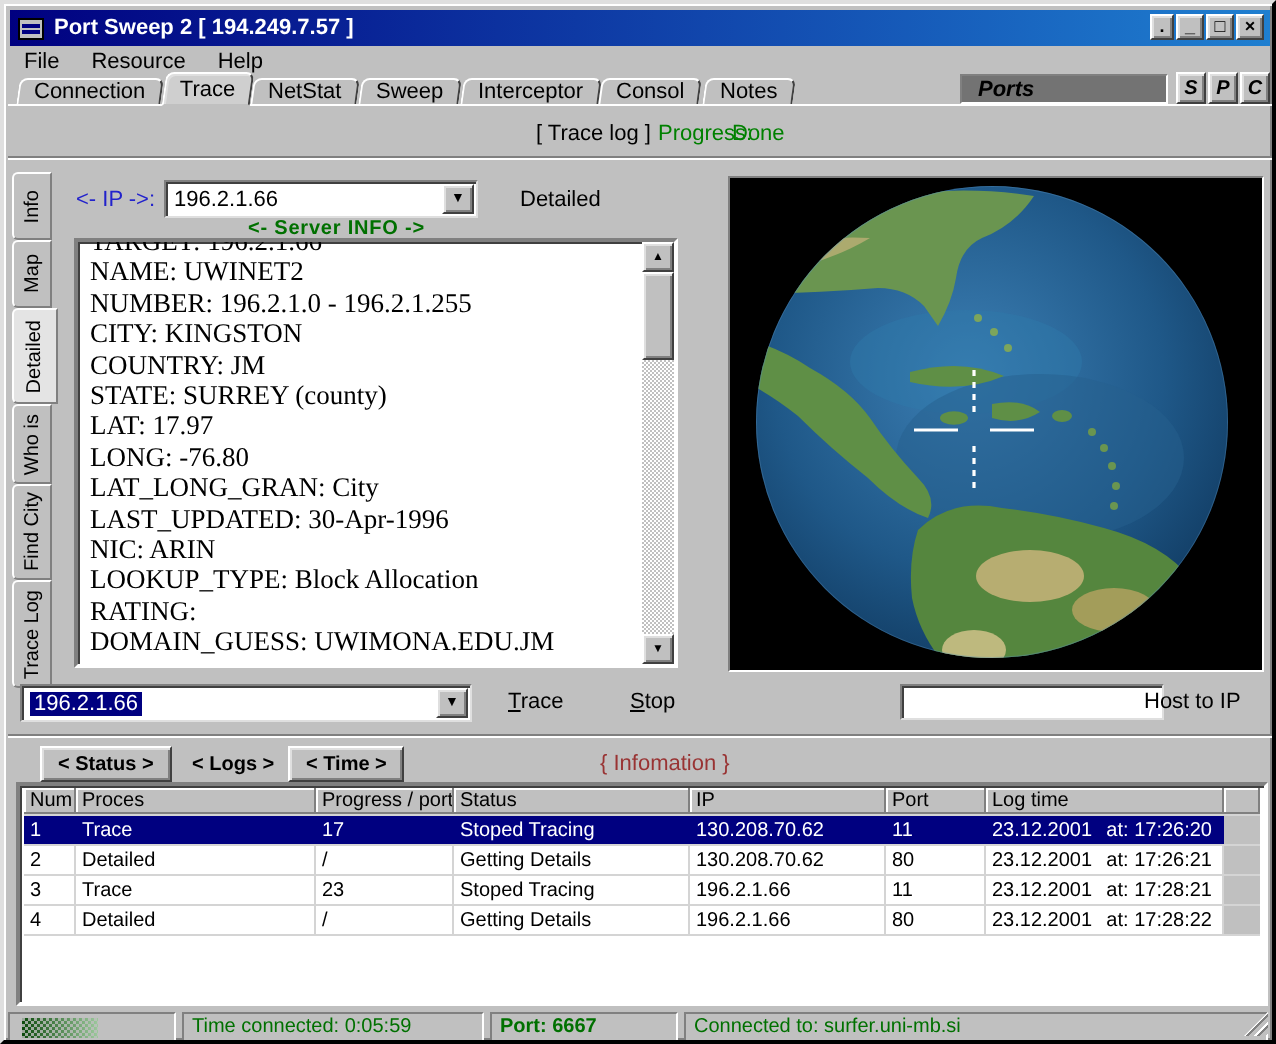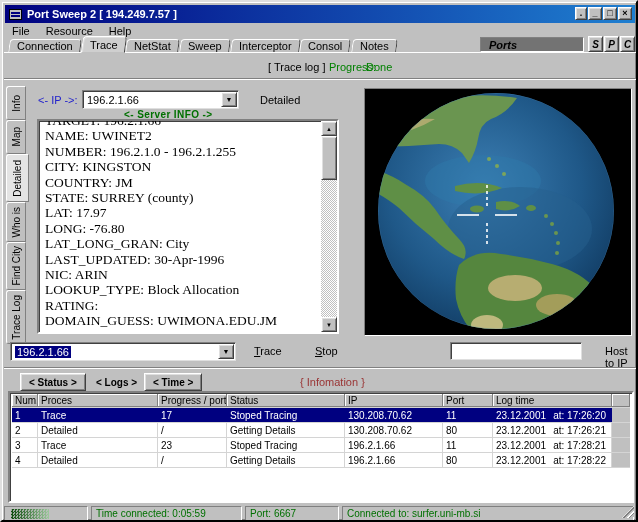"Host to IP" .host-label { left: 603px -> 570px }
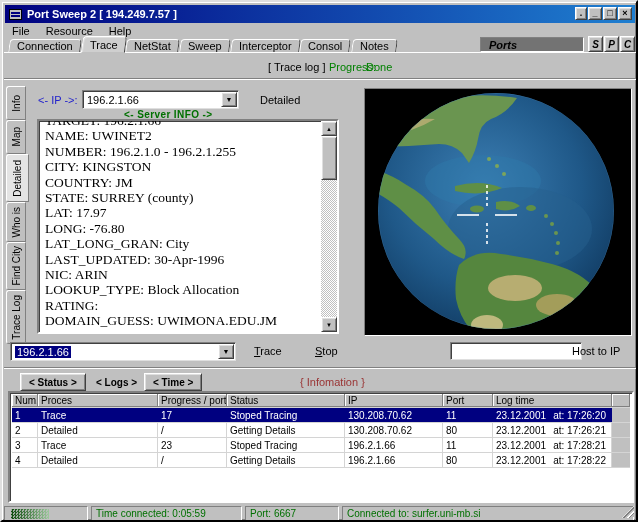"Port: 6667" .s3 { font-weight: none -> bold }
